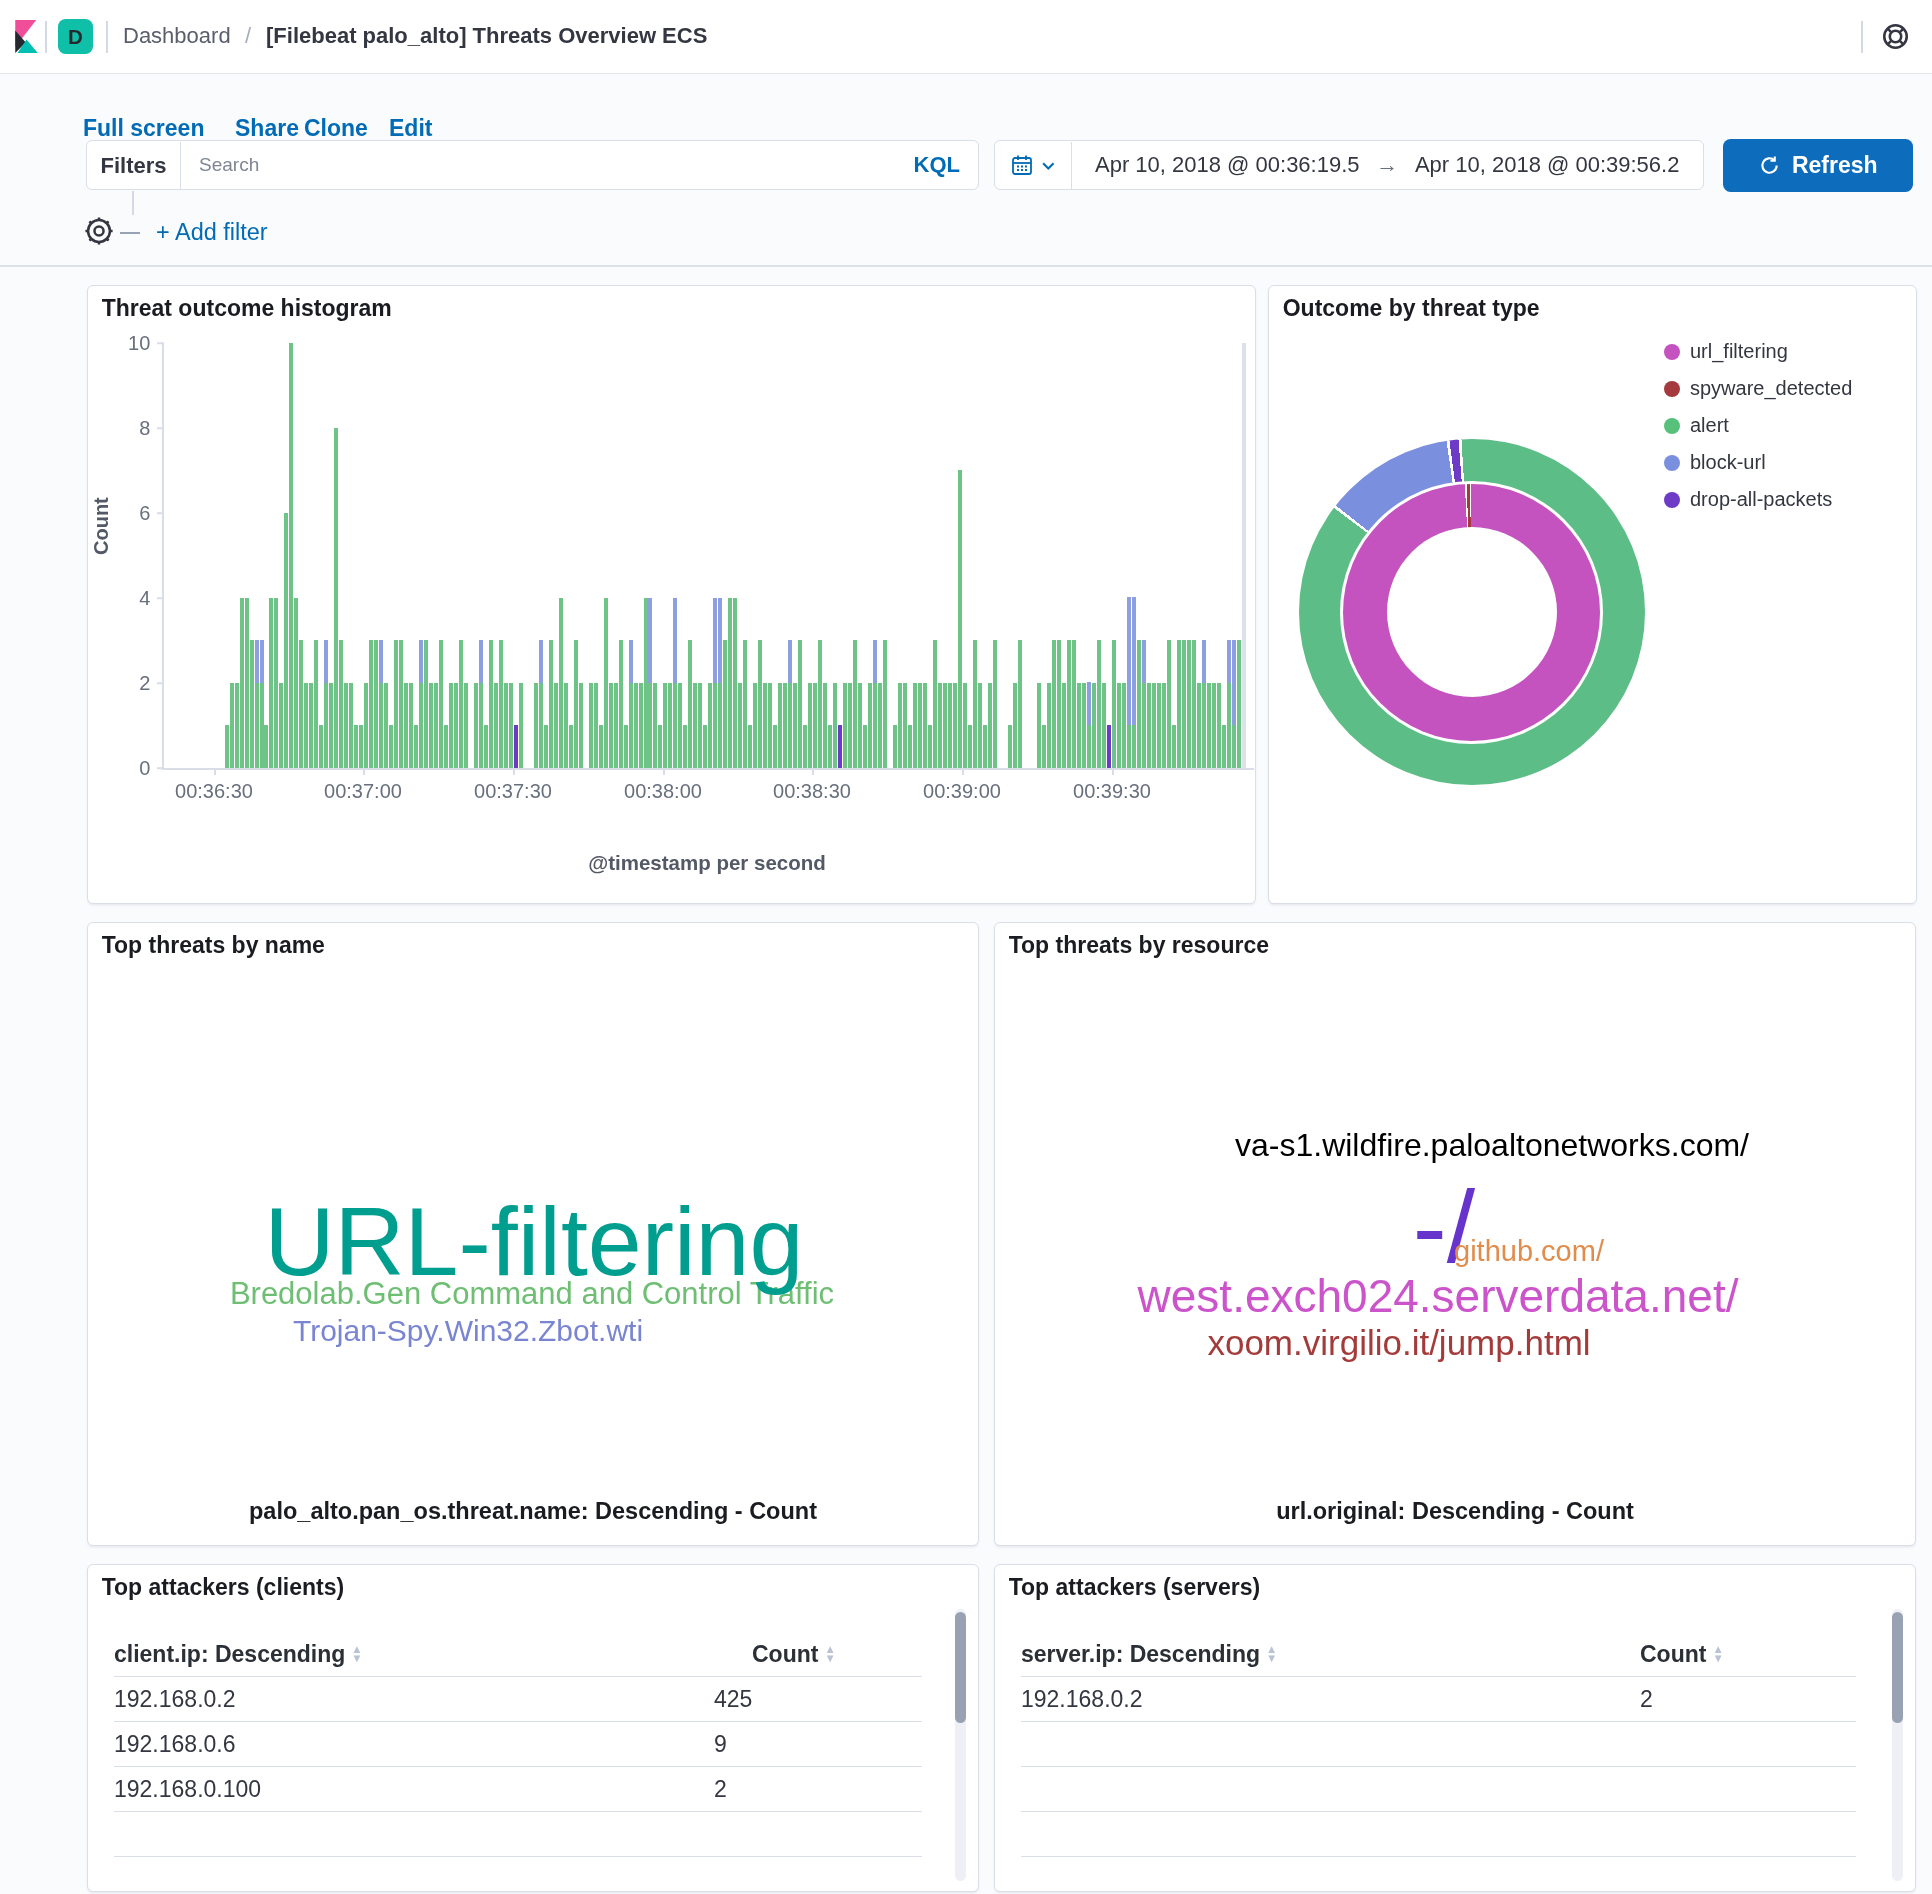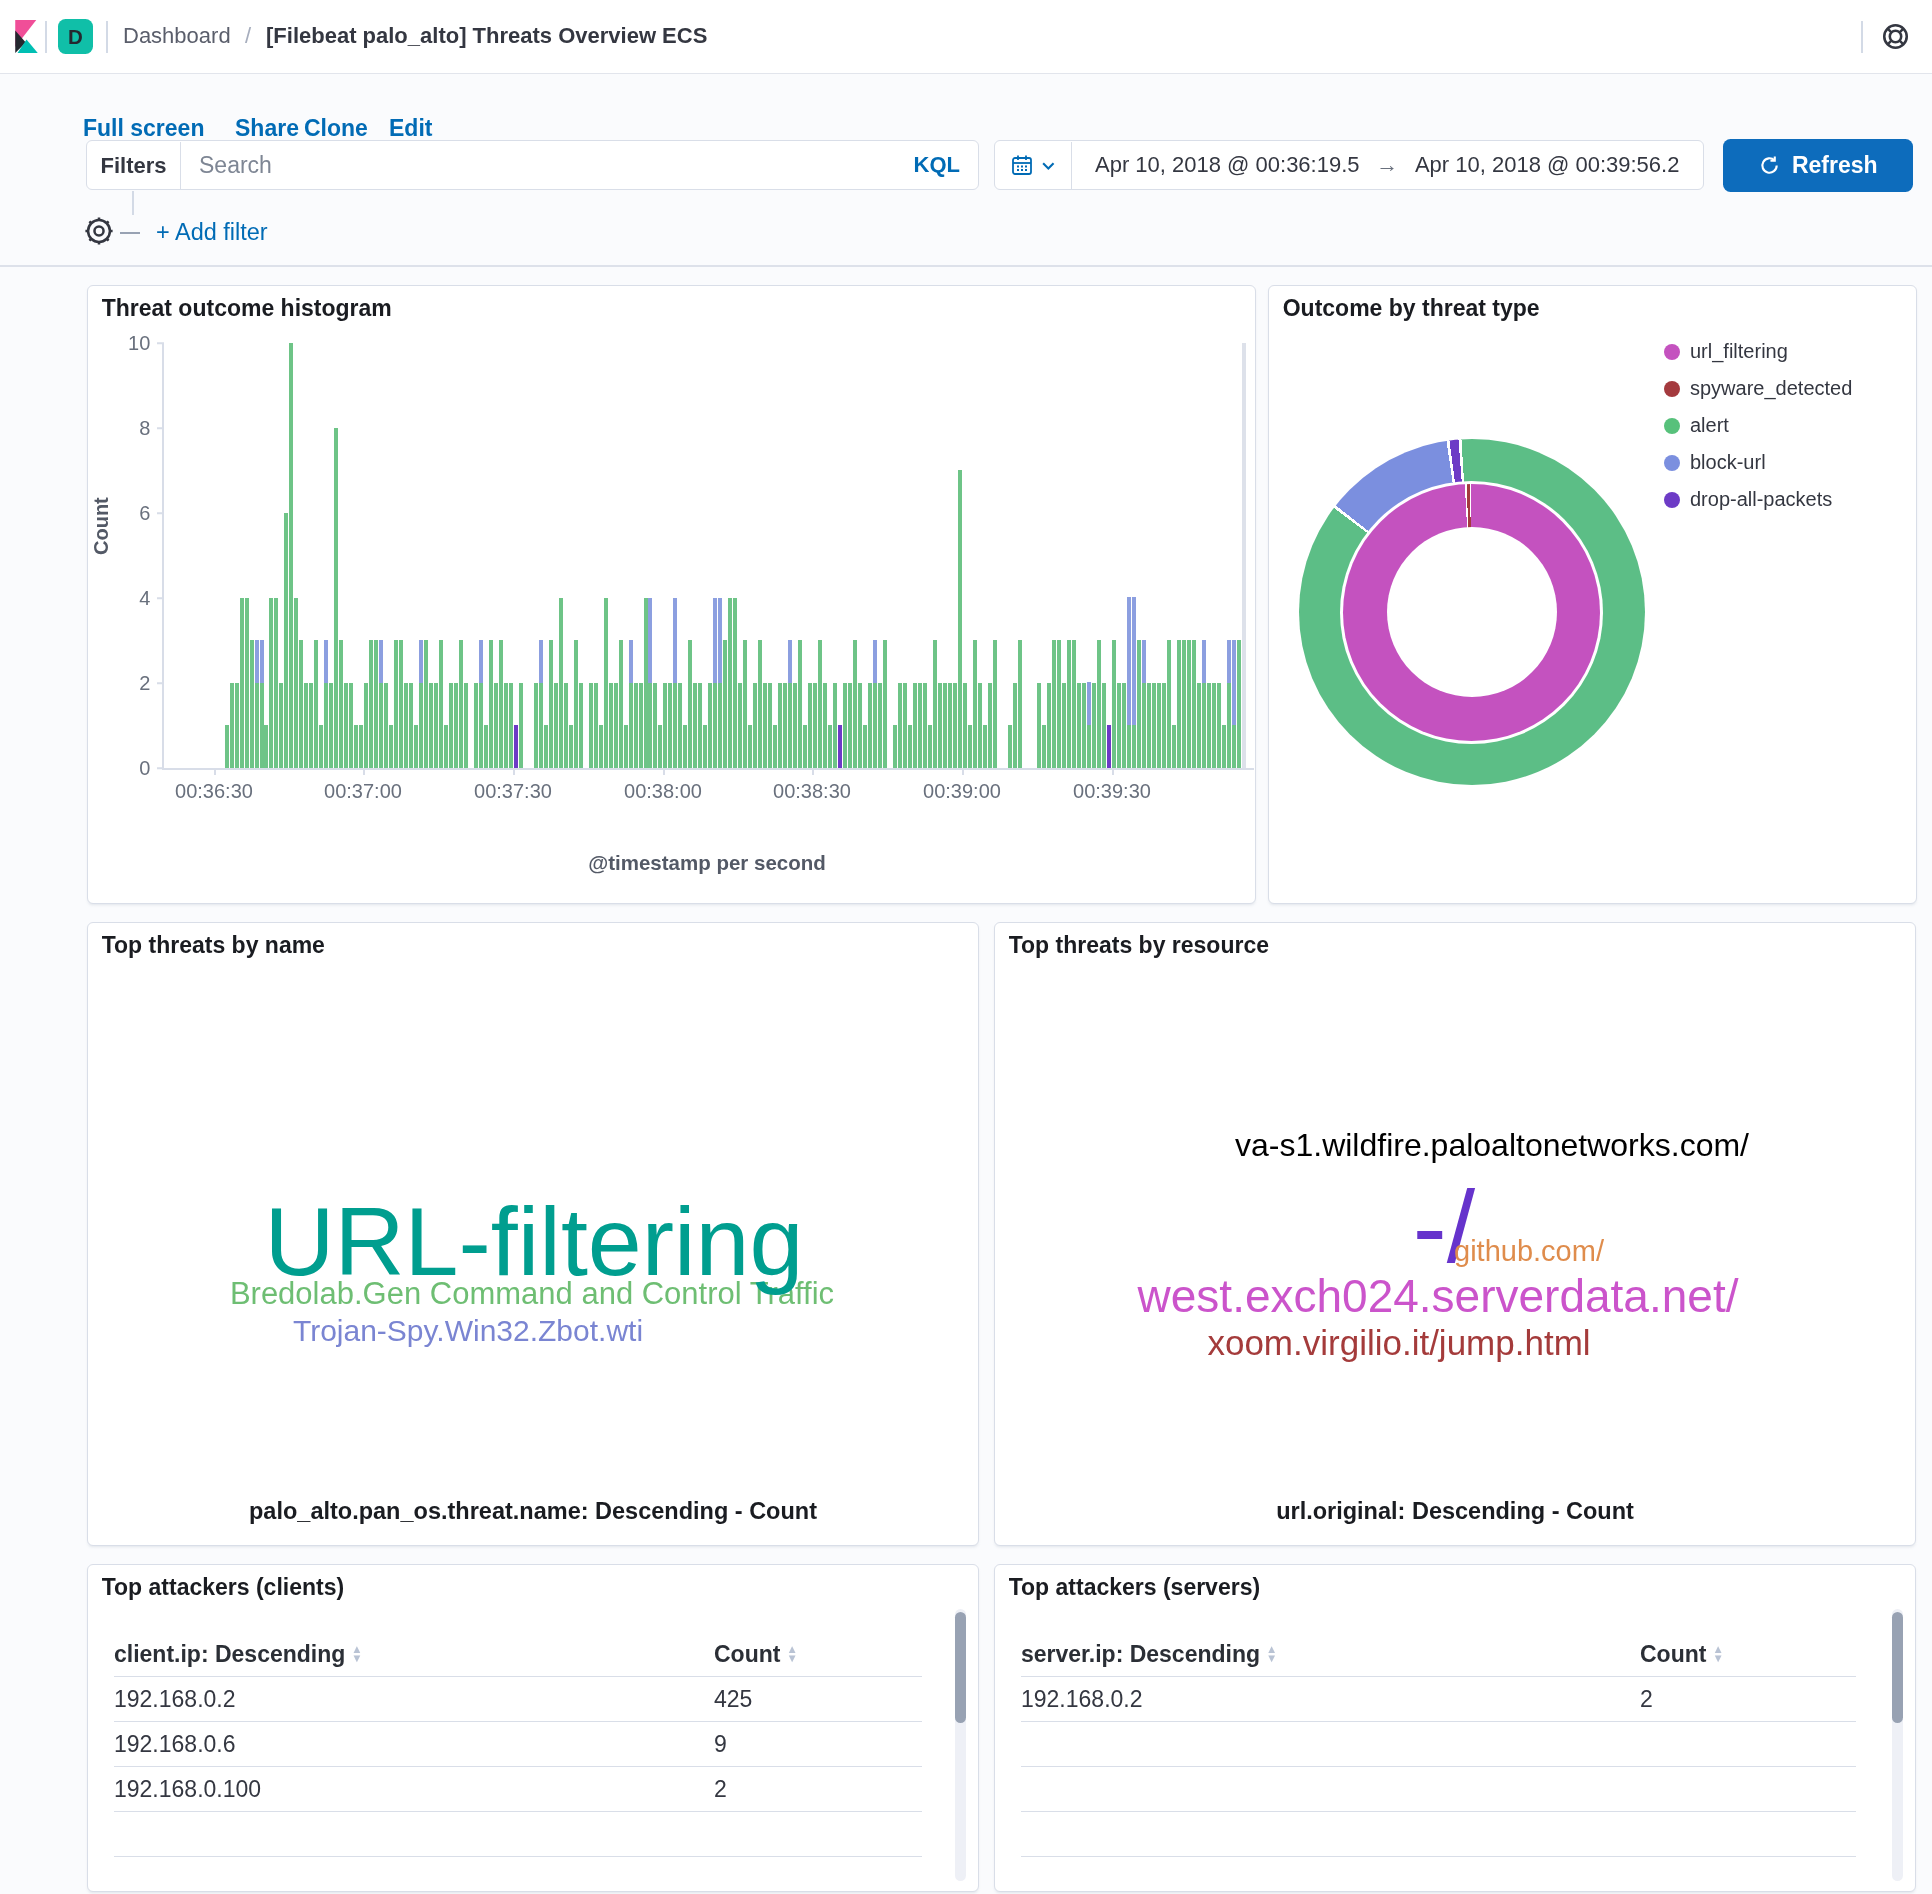"Search" #search-ph { font-size: 23px -> 19px }
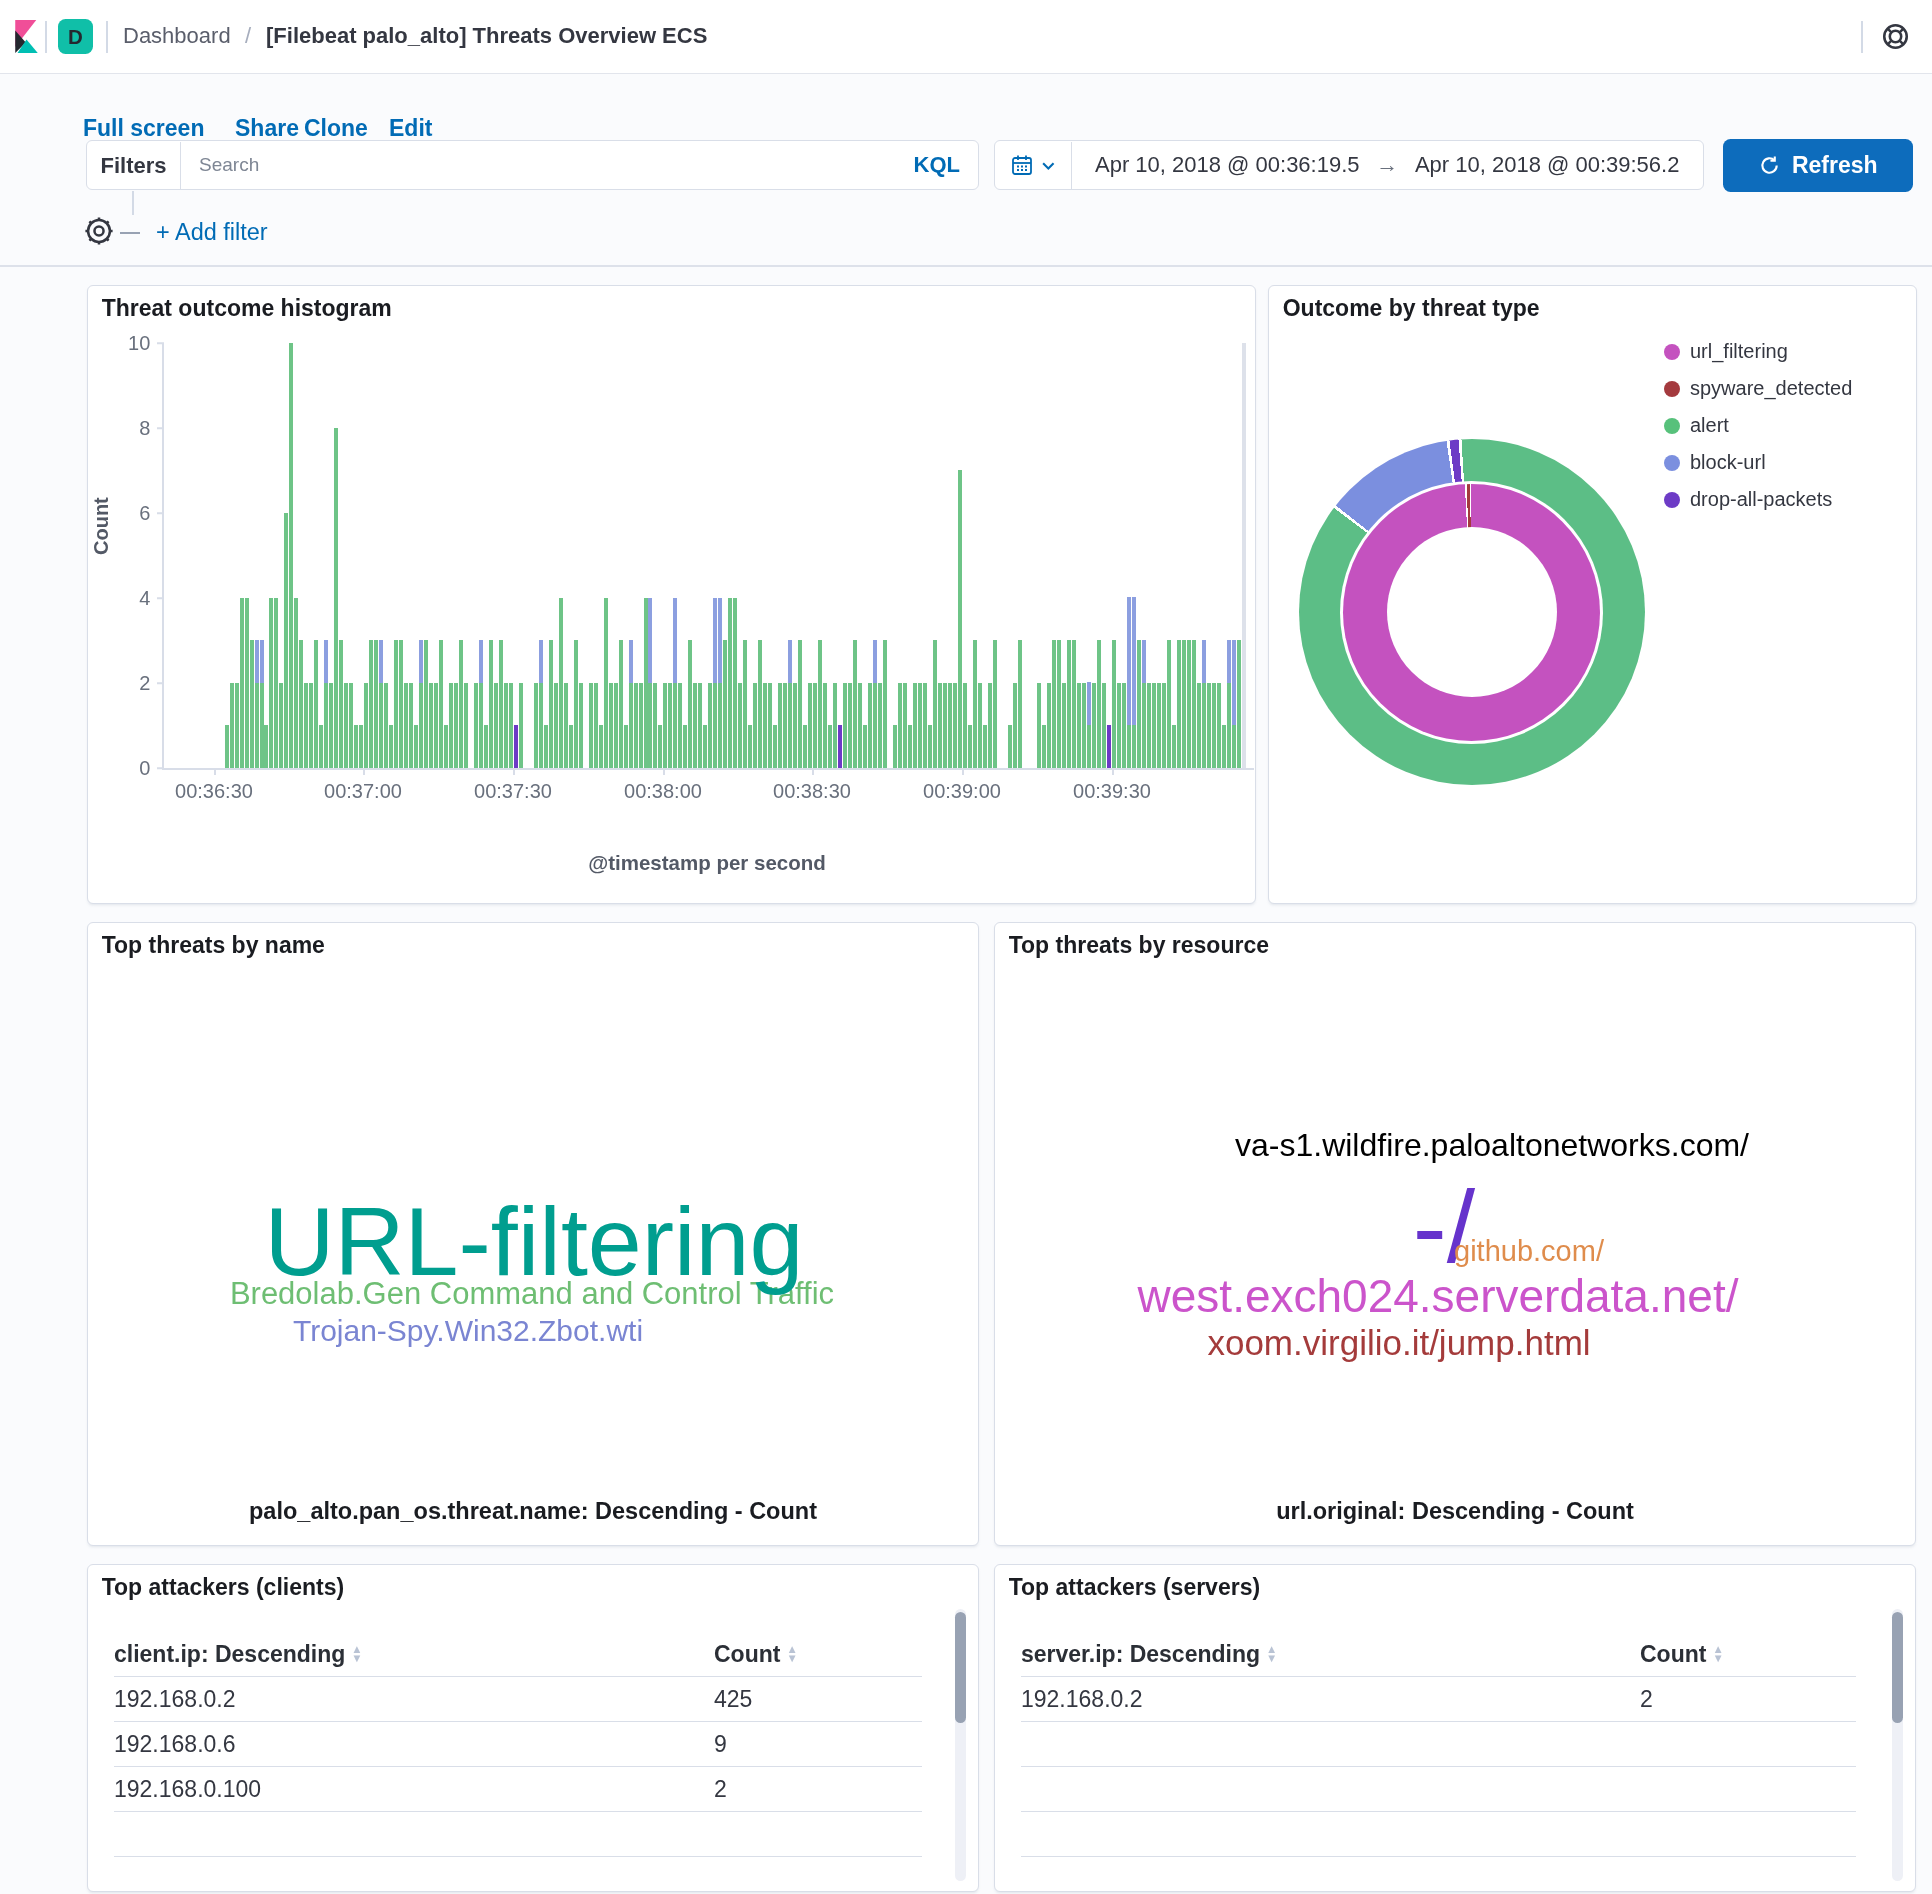"client.ip: Descending" div.trow { gap: none -> 38px }
